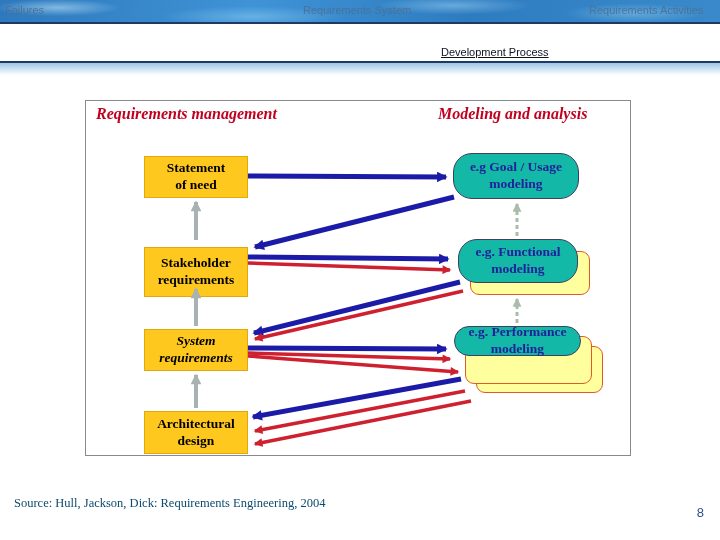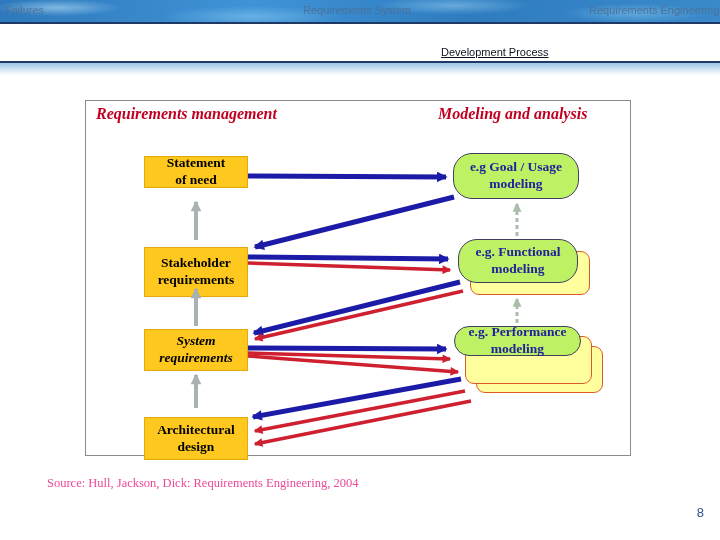"Requirements Engineering" span.nav-item { text: Engineering -> Activities }
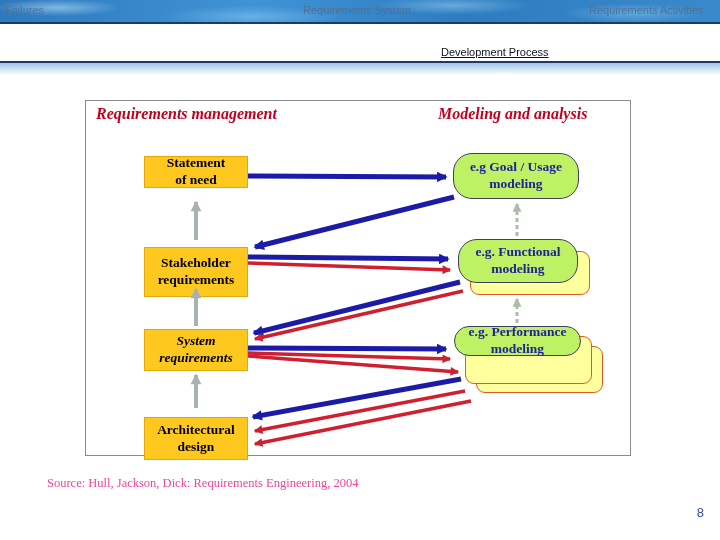"Statement" div.req-box { height: 32px -> 42px }
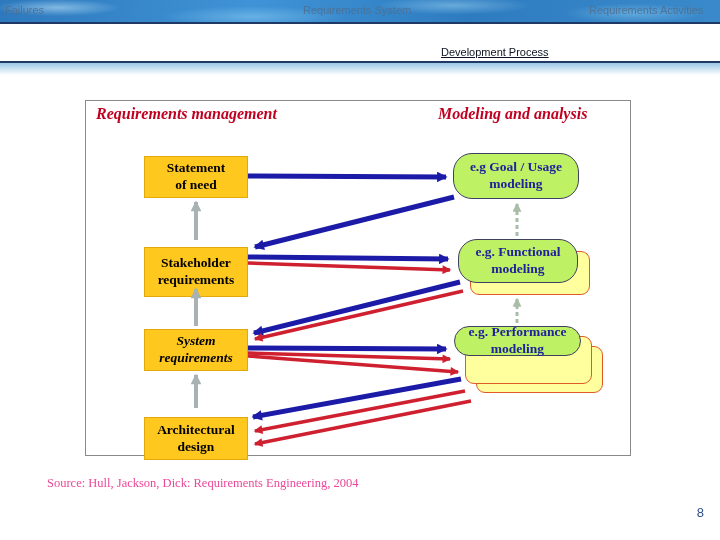"e.g Goal / Usage" .model-box { background: #bef264 -> #14b8a6 }
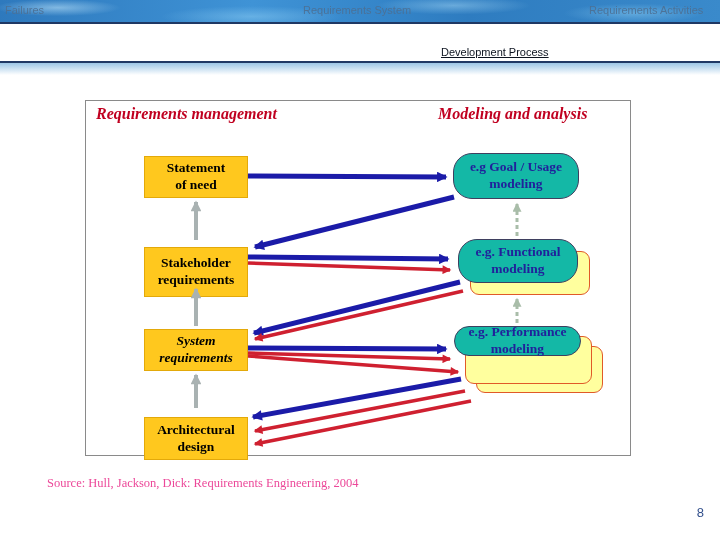"Architectural" div.req-box { margin-top: 6px -> none }
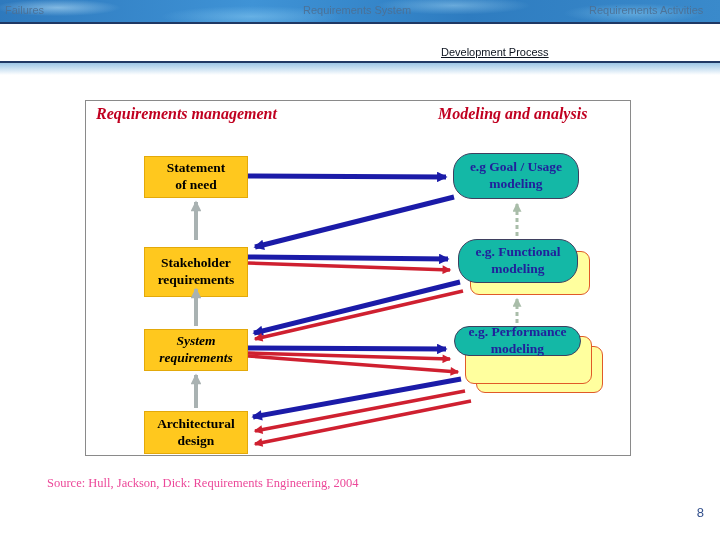"Source: Hull, Jackson, Dick:" .source-citation { color: #ec4899 -> #0c4a6e; margin-left: 33px -> none; top: 476px -> 496px }
